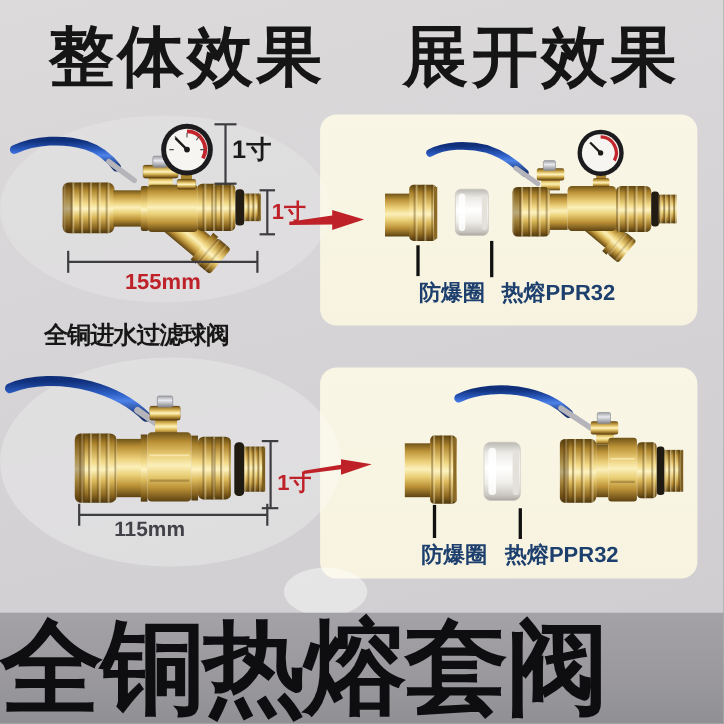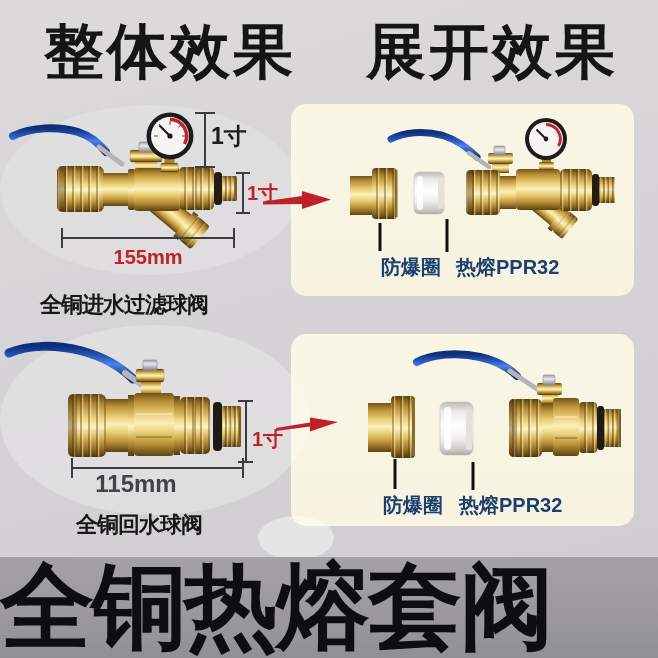"115mm" .dim-dark { font-size: 24px -> 19px }
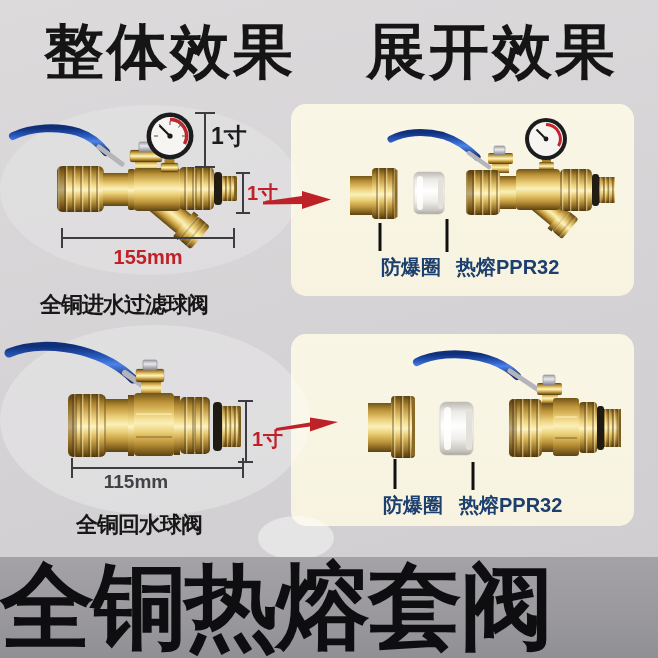"全铜回水球阀" div.txt { html: <div>全铜回水球阀</div> -> none }
